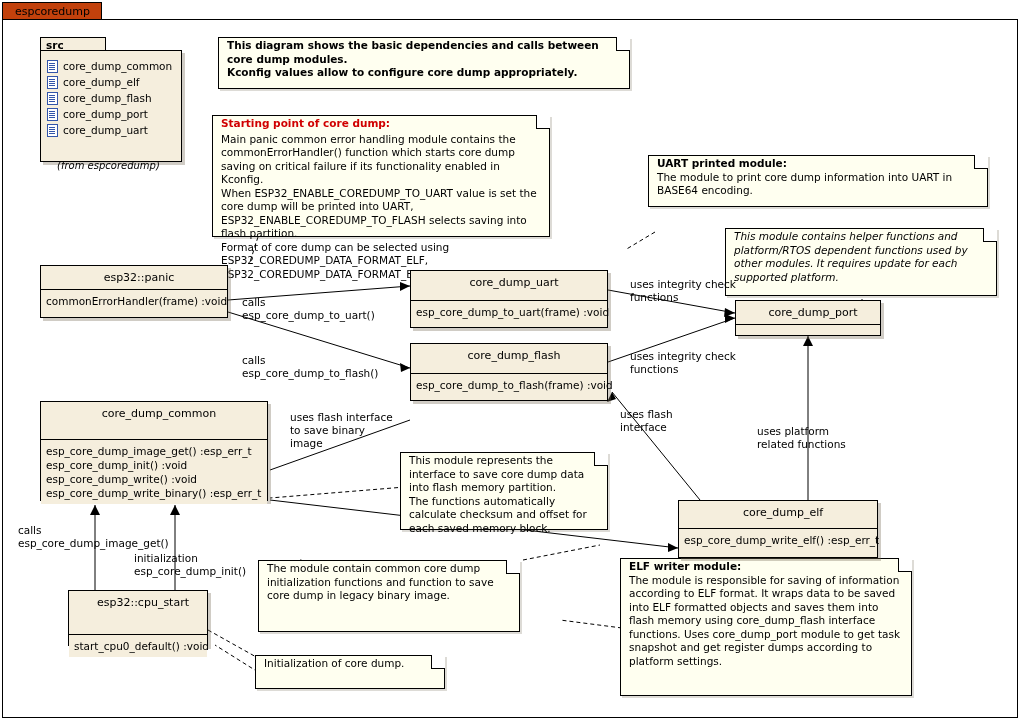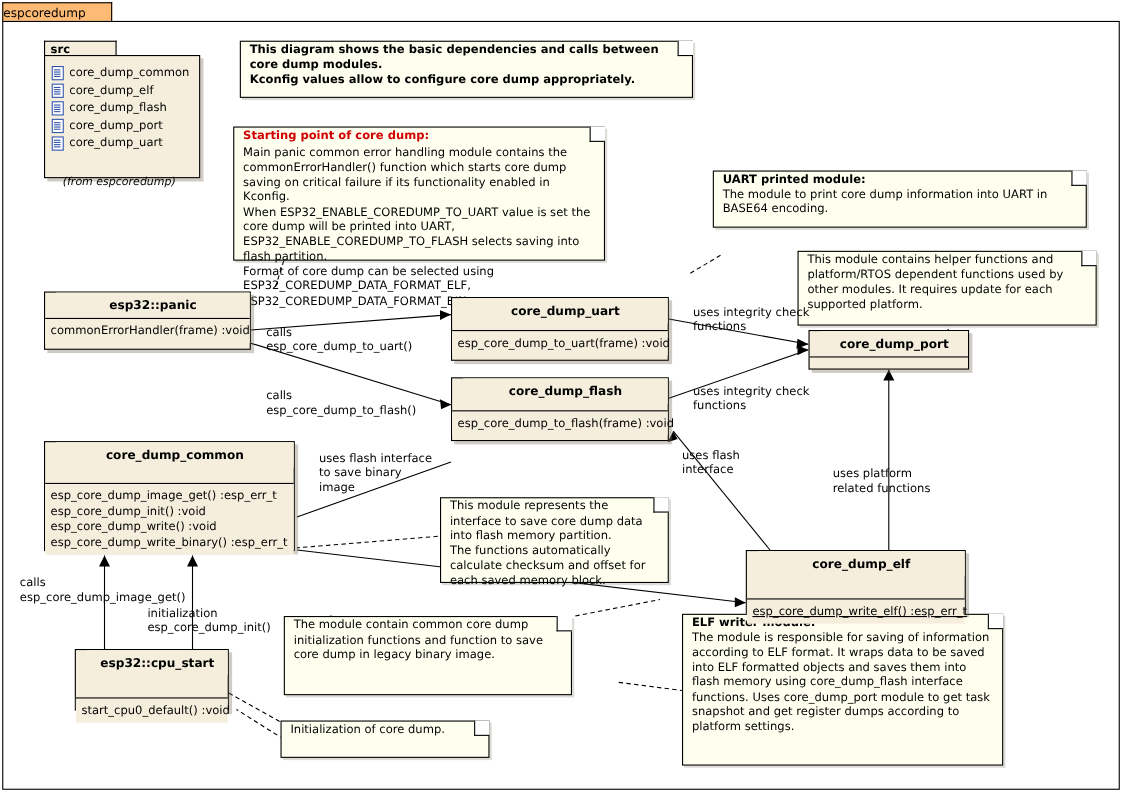"espcoredump" .pkg-tab { background: #fdba74 -> #c2410c; padding: 2px 0 -> 2px 12px }
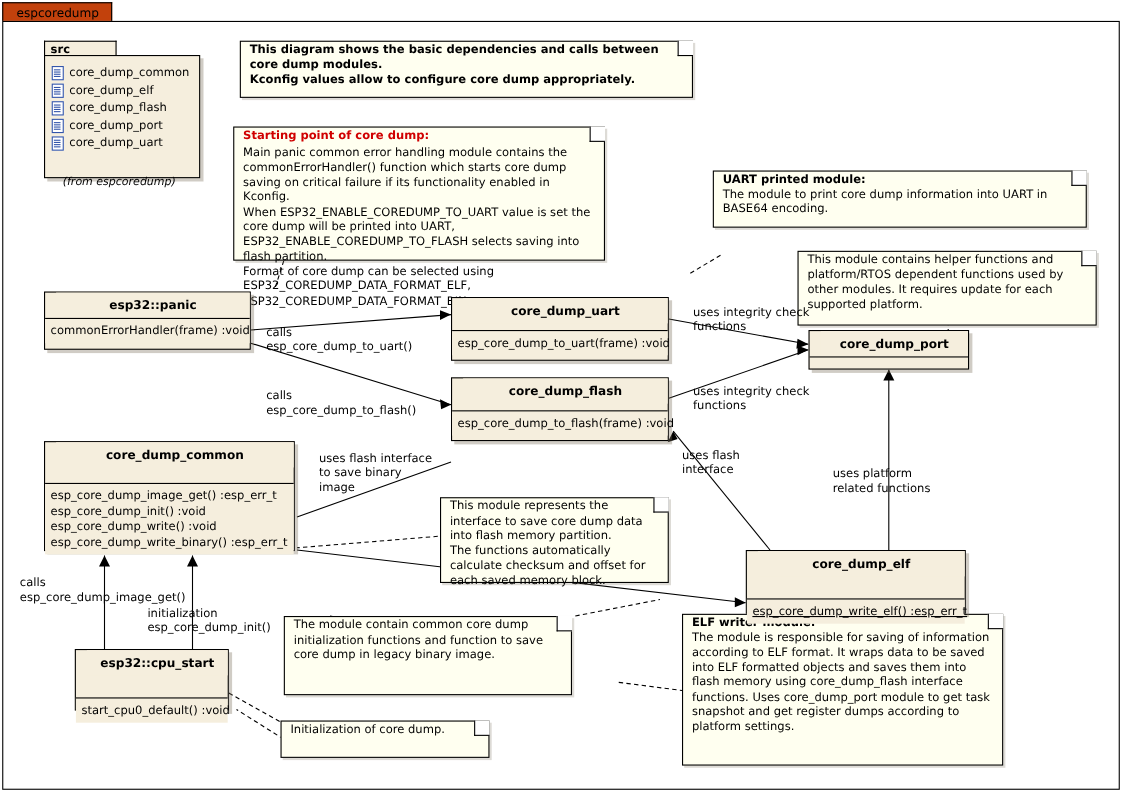"This module contains helper functions" div.note { font-style: none -> italic }
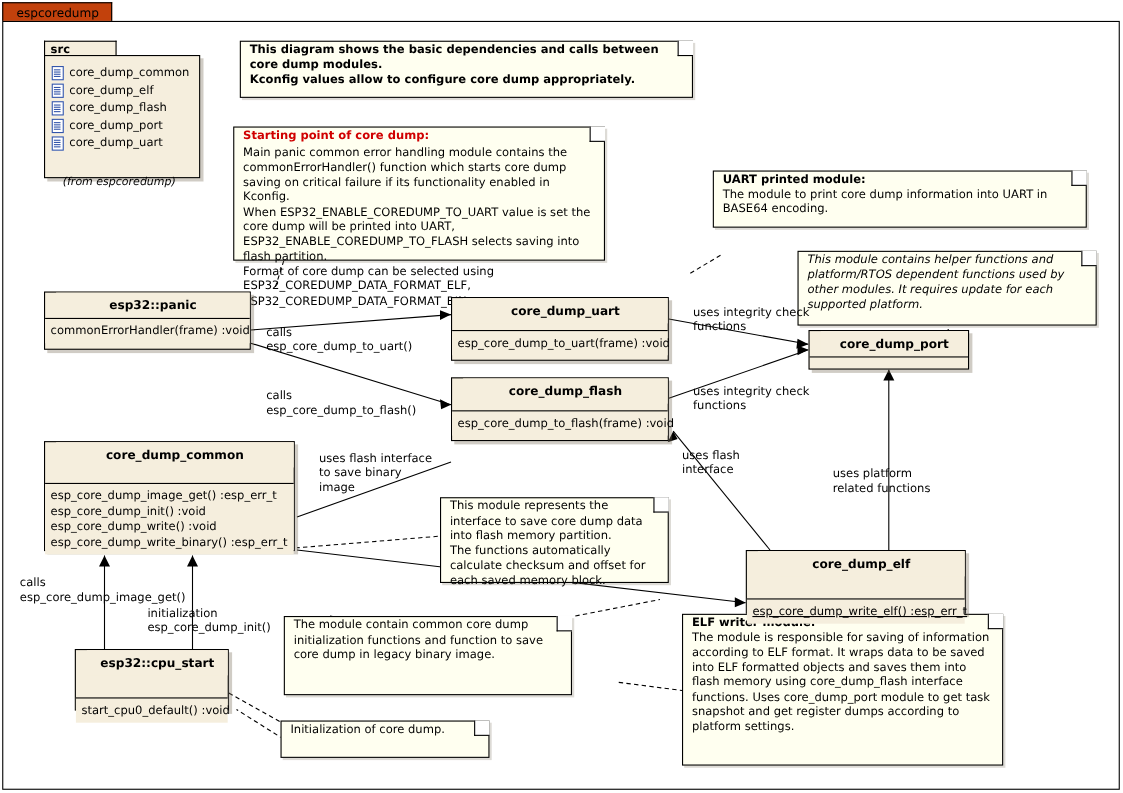"esp32::panic" .cls .hdr { font-weight: bold -> normal }
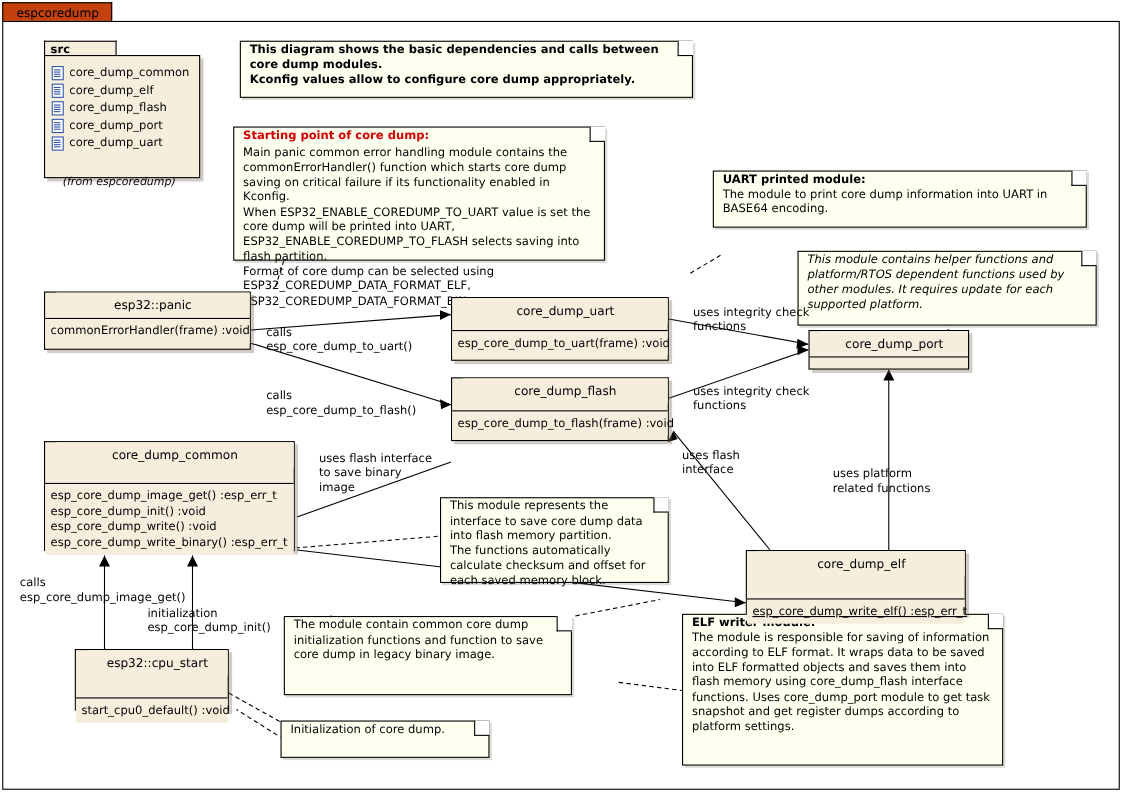"esp_core_dump_write_elf() :esp_err_t" div.ops { margin-top: 20px -> 4px; text-decoration: underline -> none }
